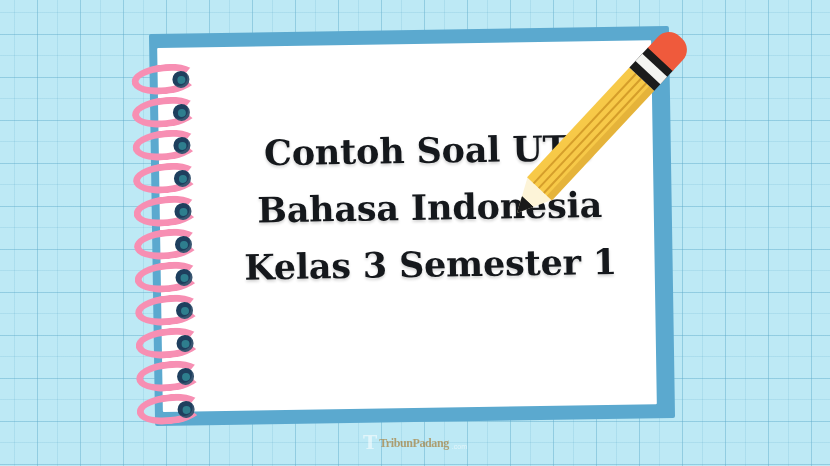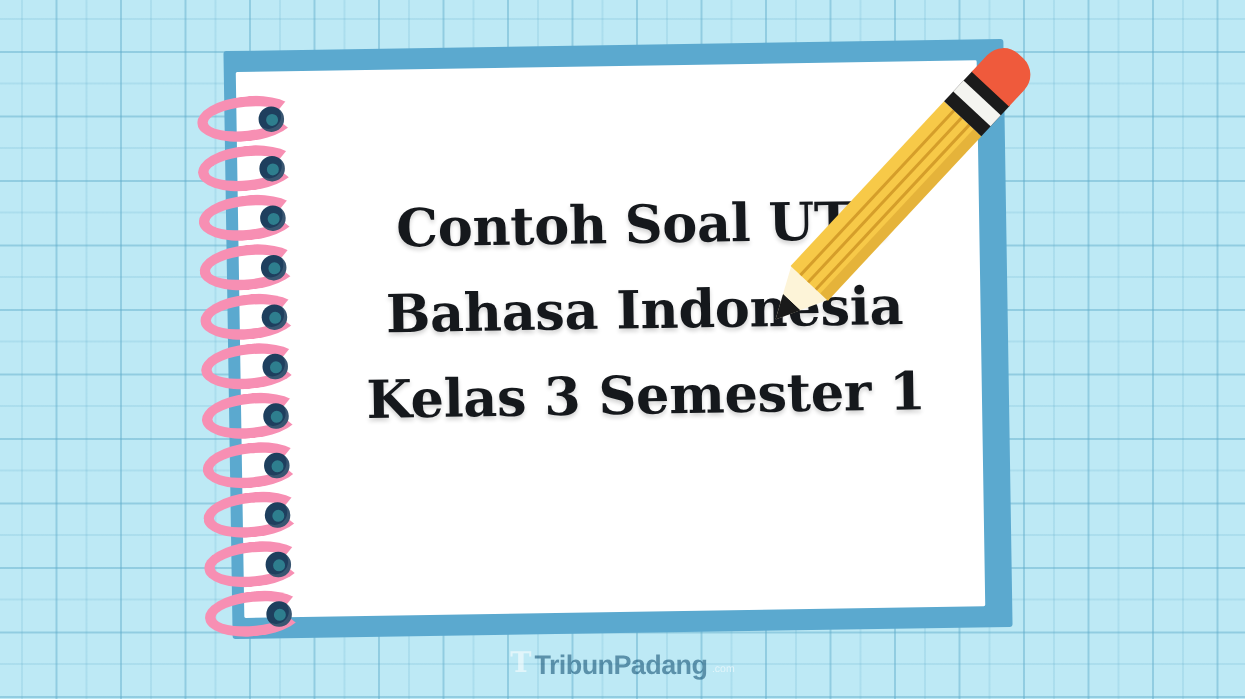"TribunPadang" .wm-name { color: #0c4a6e -> #a16207; font-family: Liberation Sans, sans-serif -> Liberation Serif, serif; font-size: 18px -> 12px }
